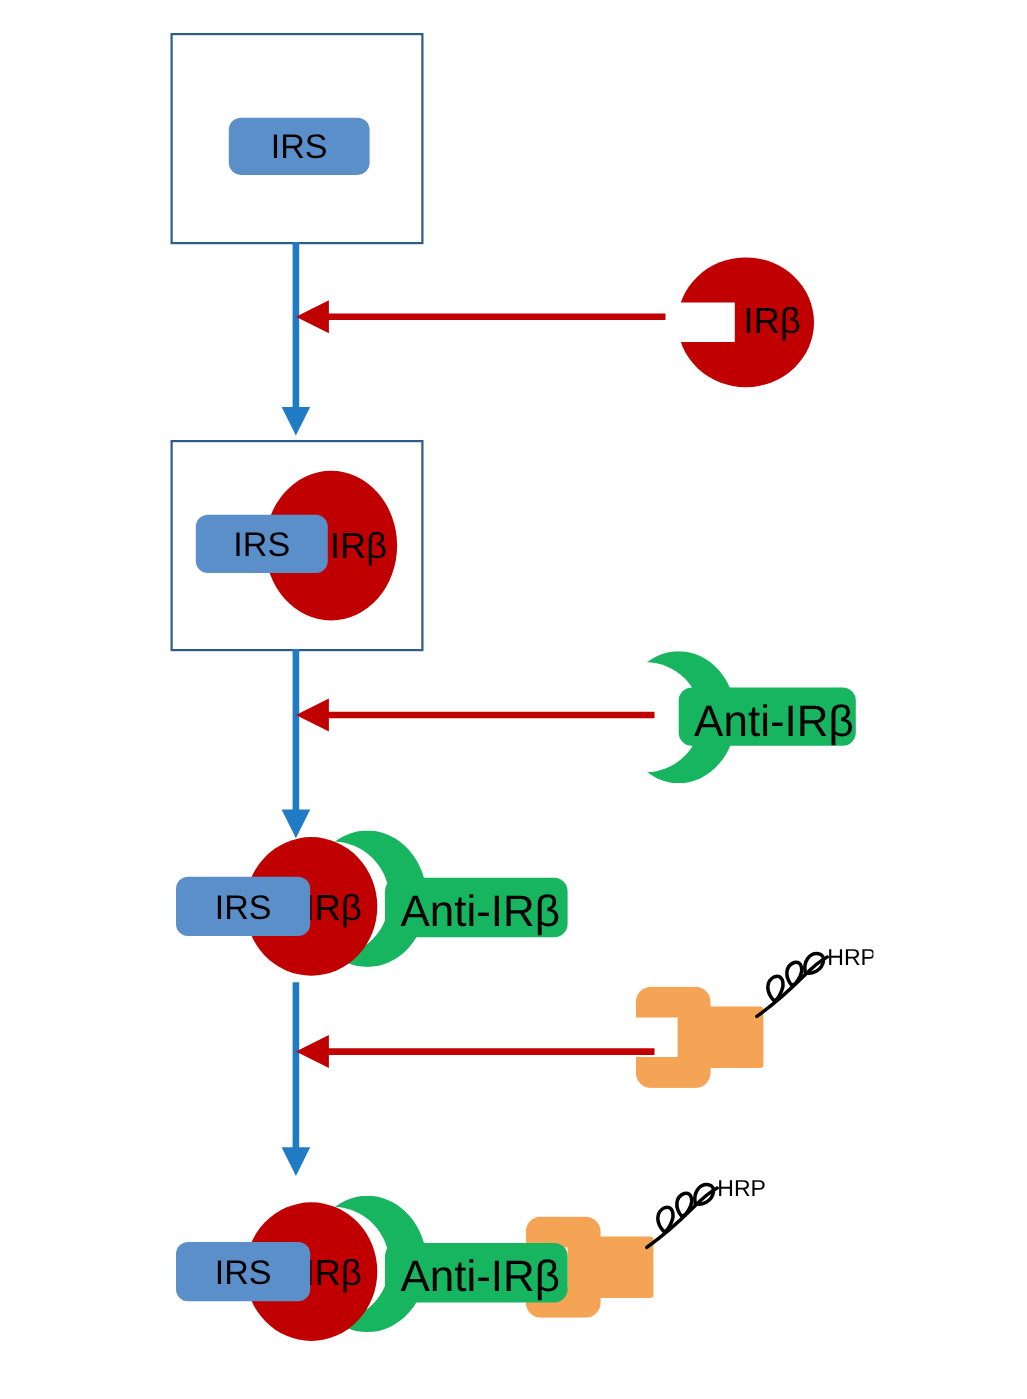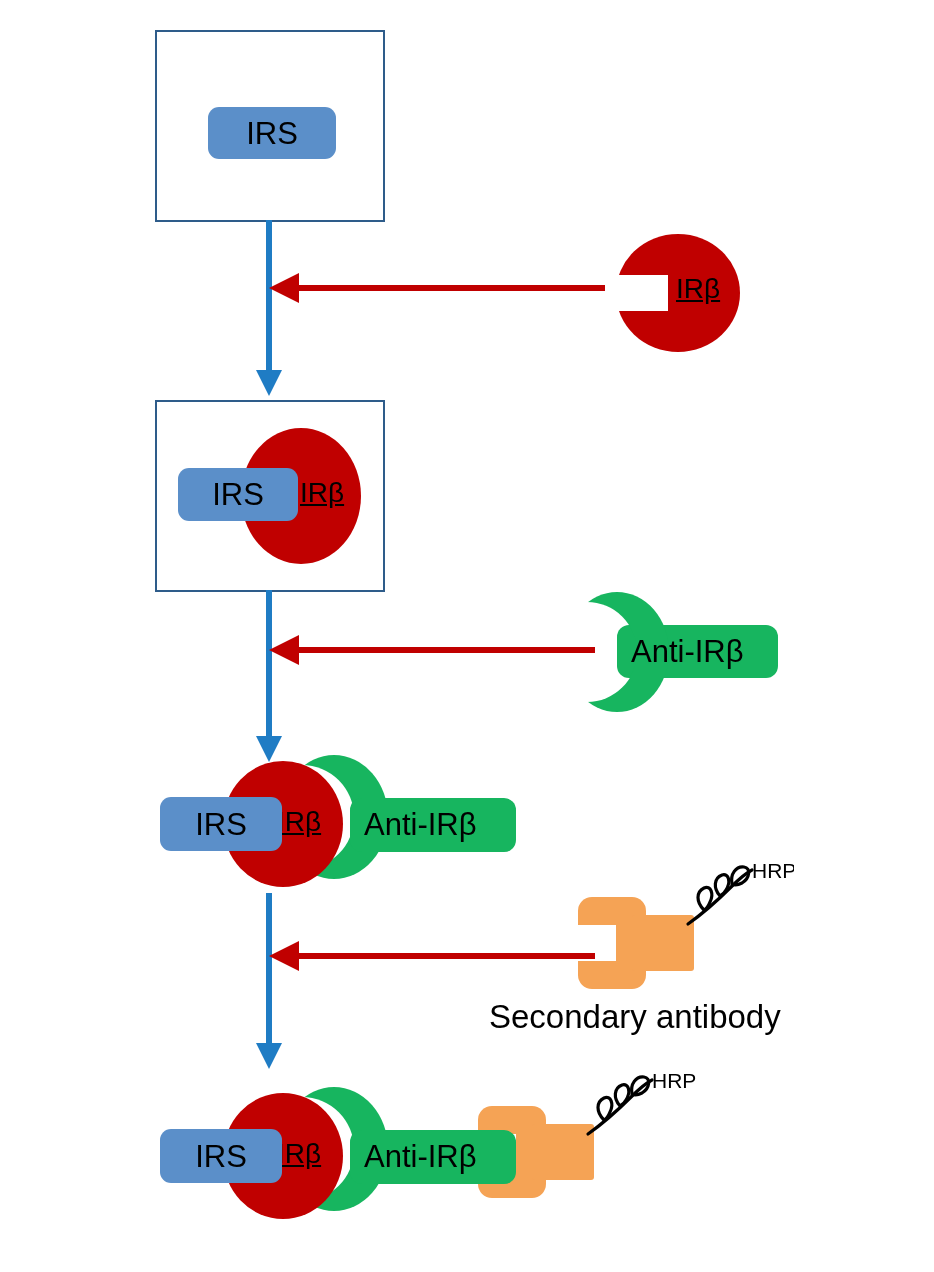"IRβ" .lbl-irb { font-size: 28px -> 33px; text-decoration: underline -> none }
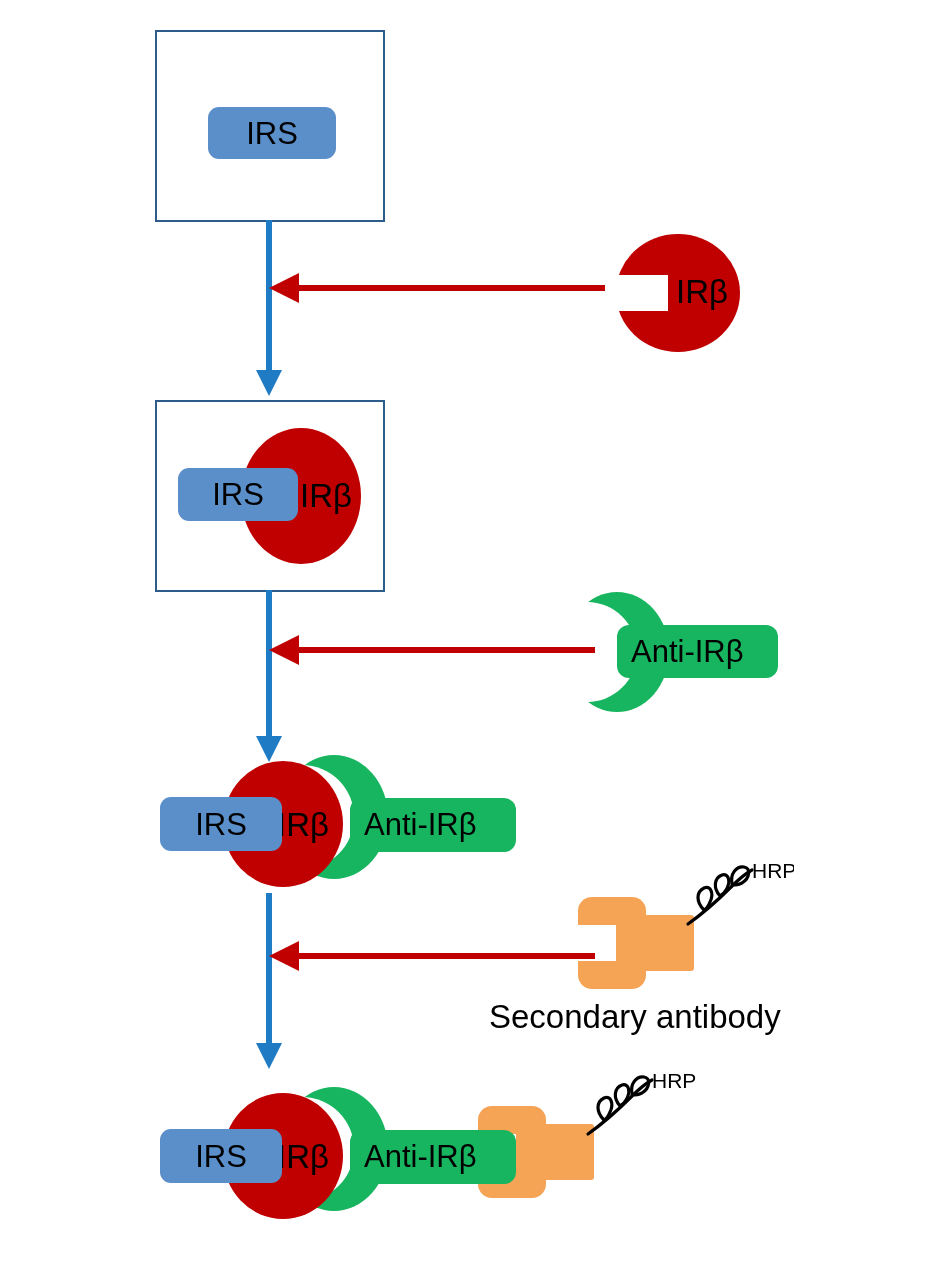"Anti-IRβ" .lbl-anti { font-size: 31px -> 40px }
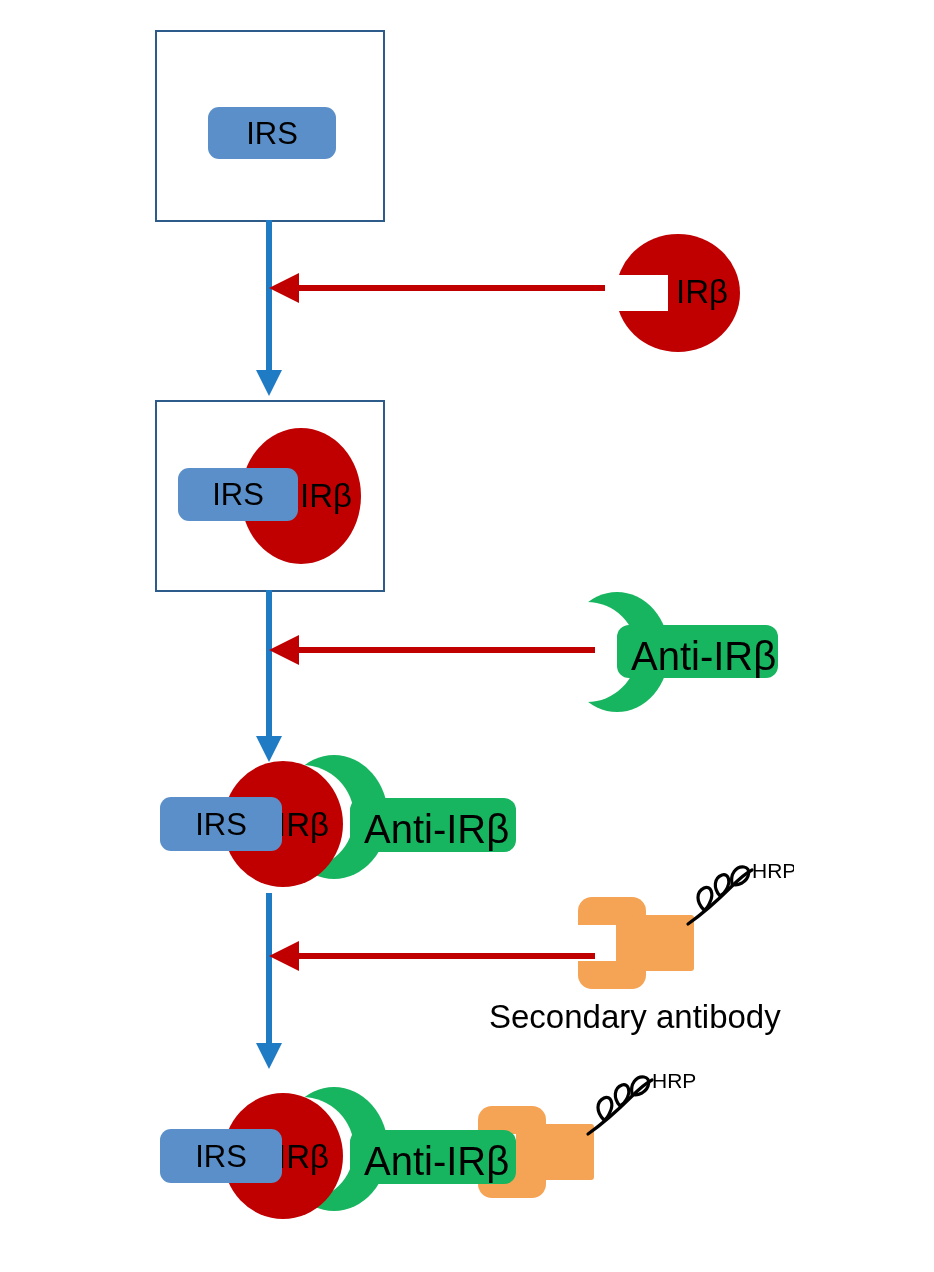"Secondary antibody" span.abs { html: <span>Secondary antibody</span> -> none }
